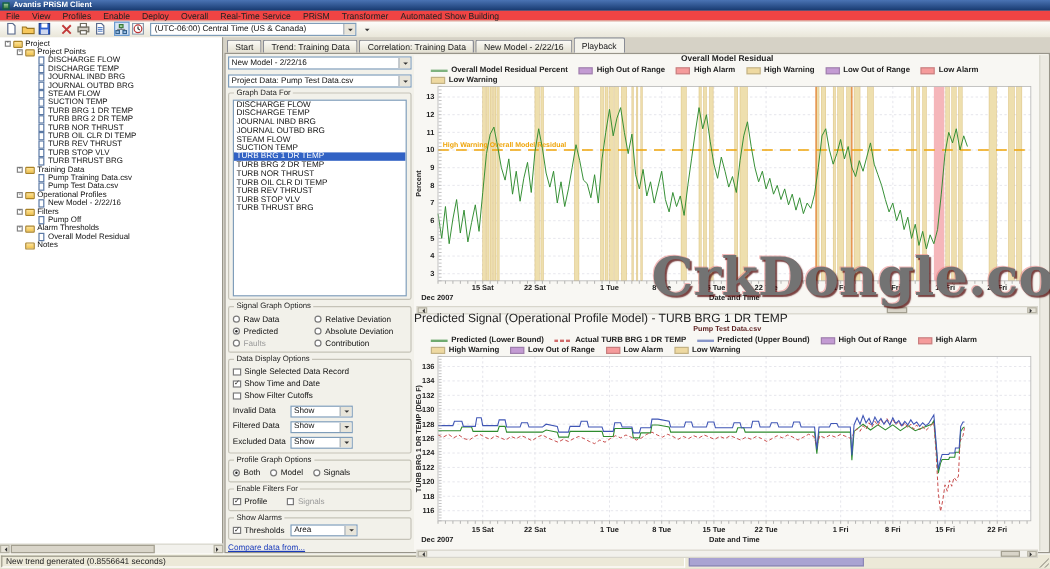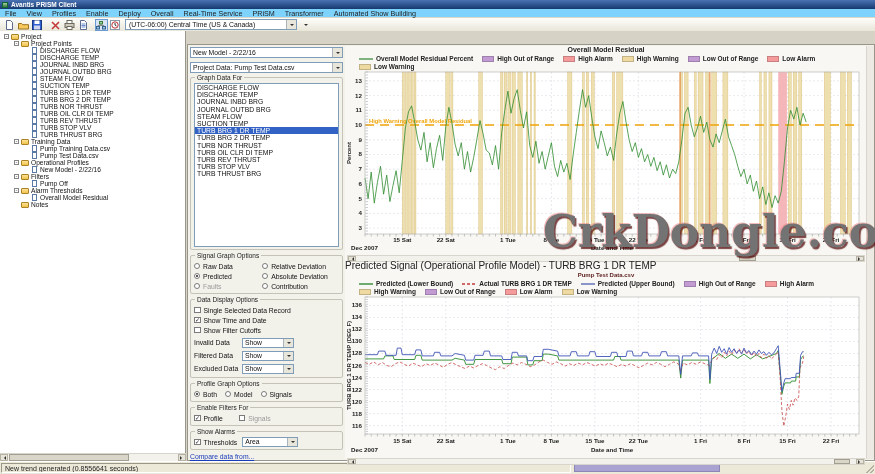"File" .menubar { background: #7dd3fc -> #ef4444 }
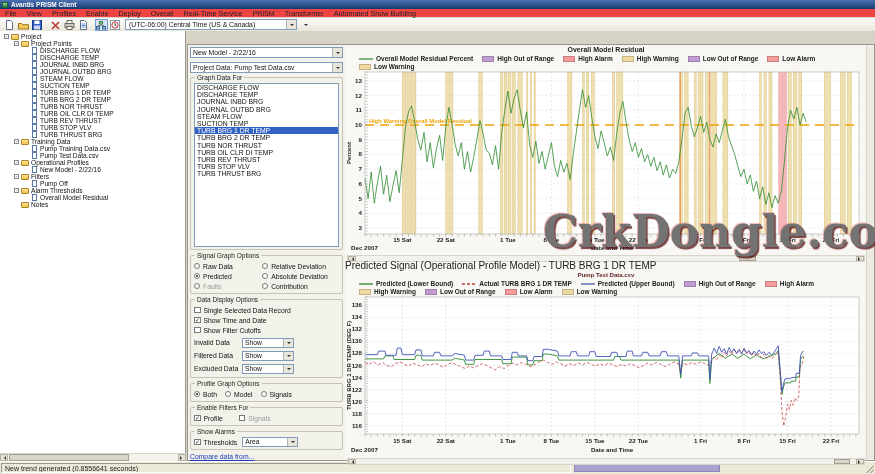"Start" div.tabstrip { html: none -> <div> <span>Start</span> <span>Trend: Training Data</span> <span>Correlation: Training Data</span> <span>New Model - 2/22/16</span> <span>Playback</span> </div> }
